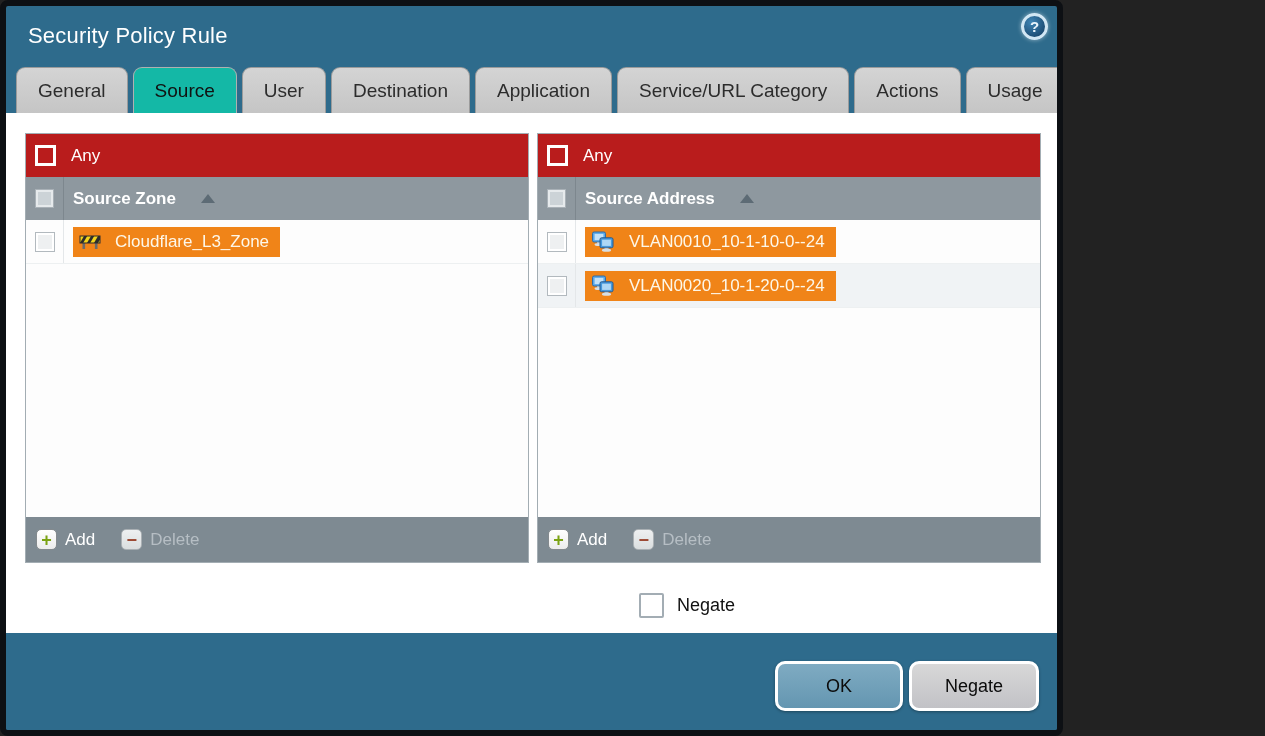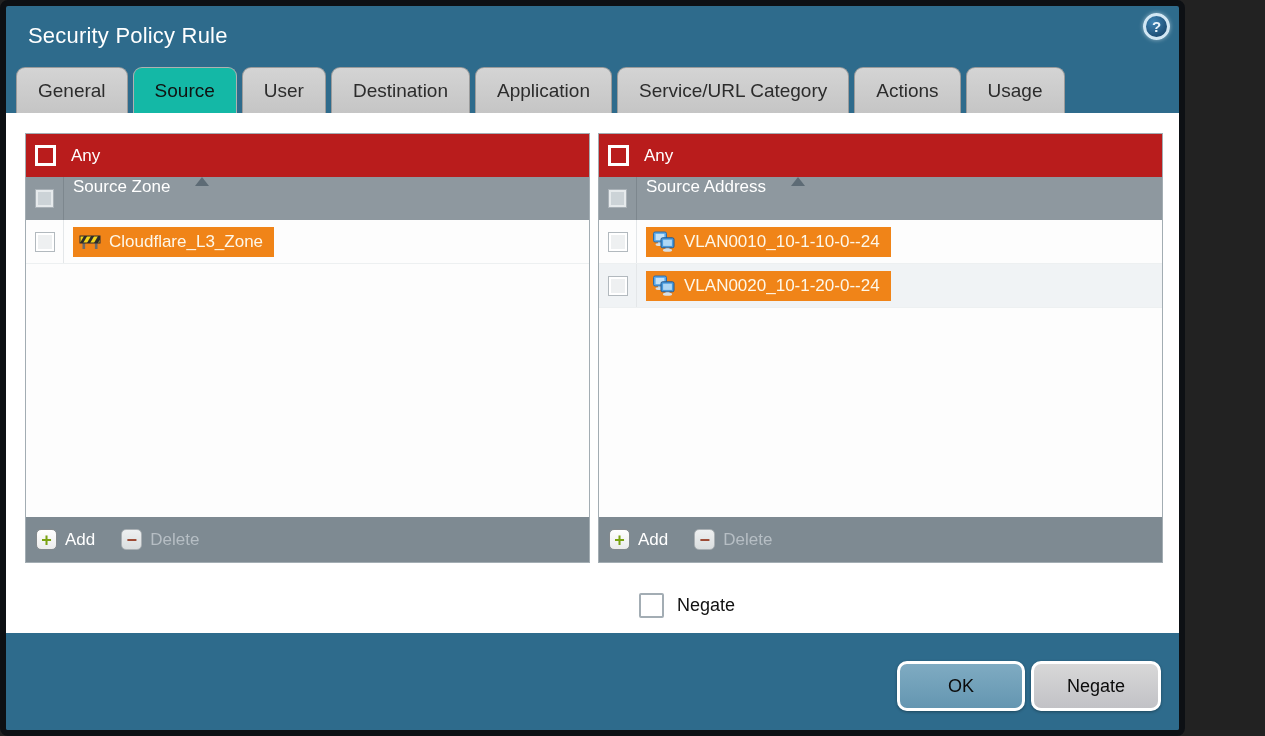"Security Policy Rule" .dialog { width: 1185px -> 1063px }
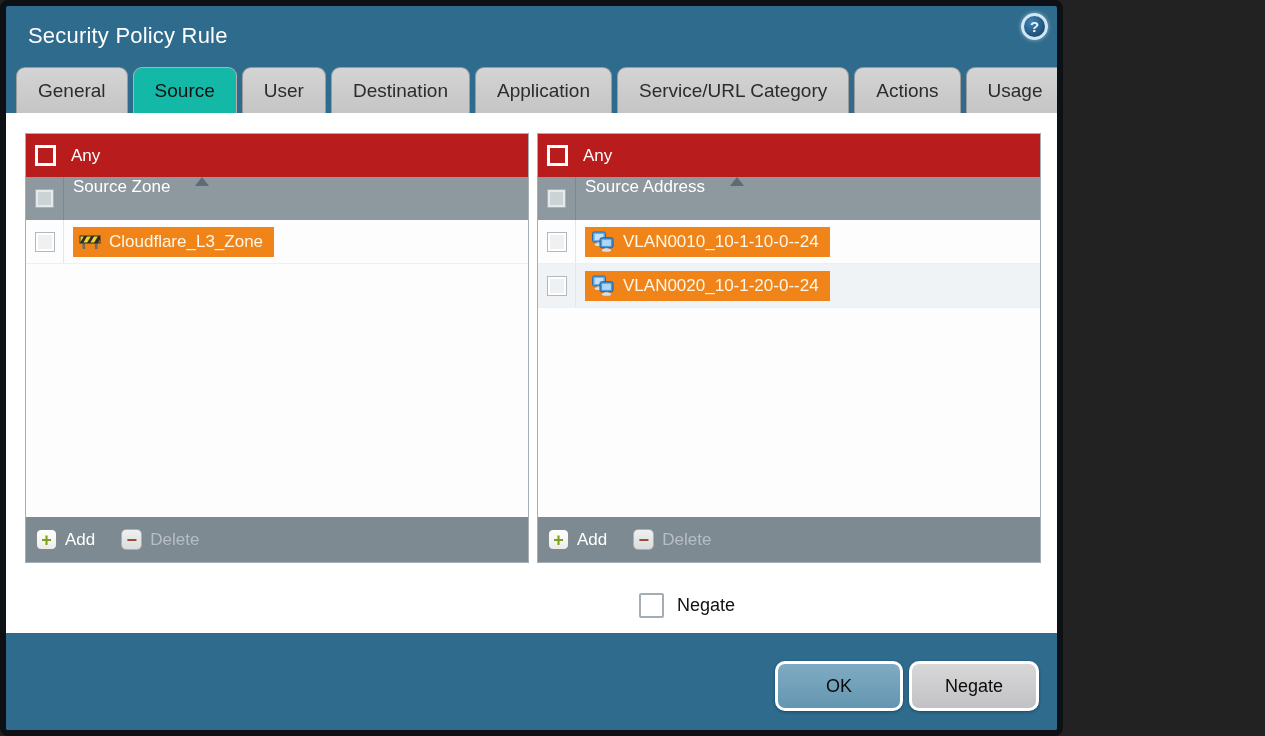"Source Zone" .col-label-cell { align-items: flex-start -> center; font-weight: none -> bold }
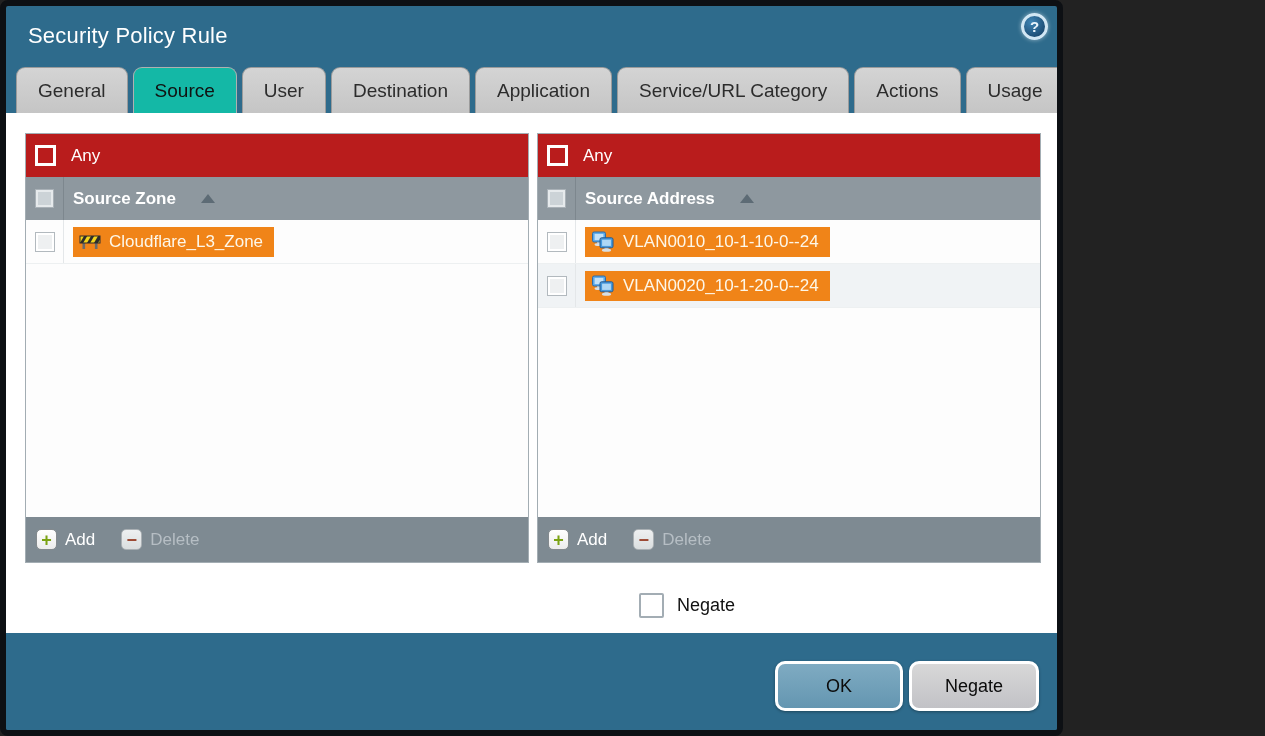"Cloudflare_L3_Zone" .chip { gap: 8px -> 14px }
